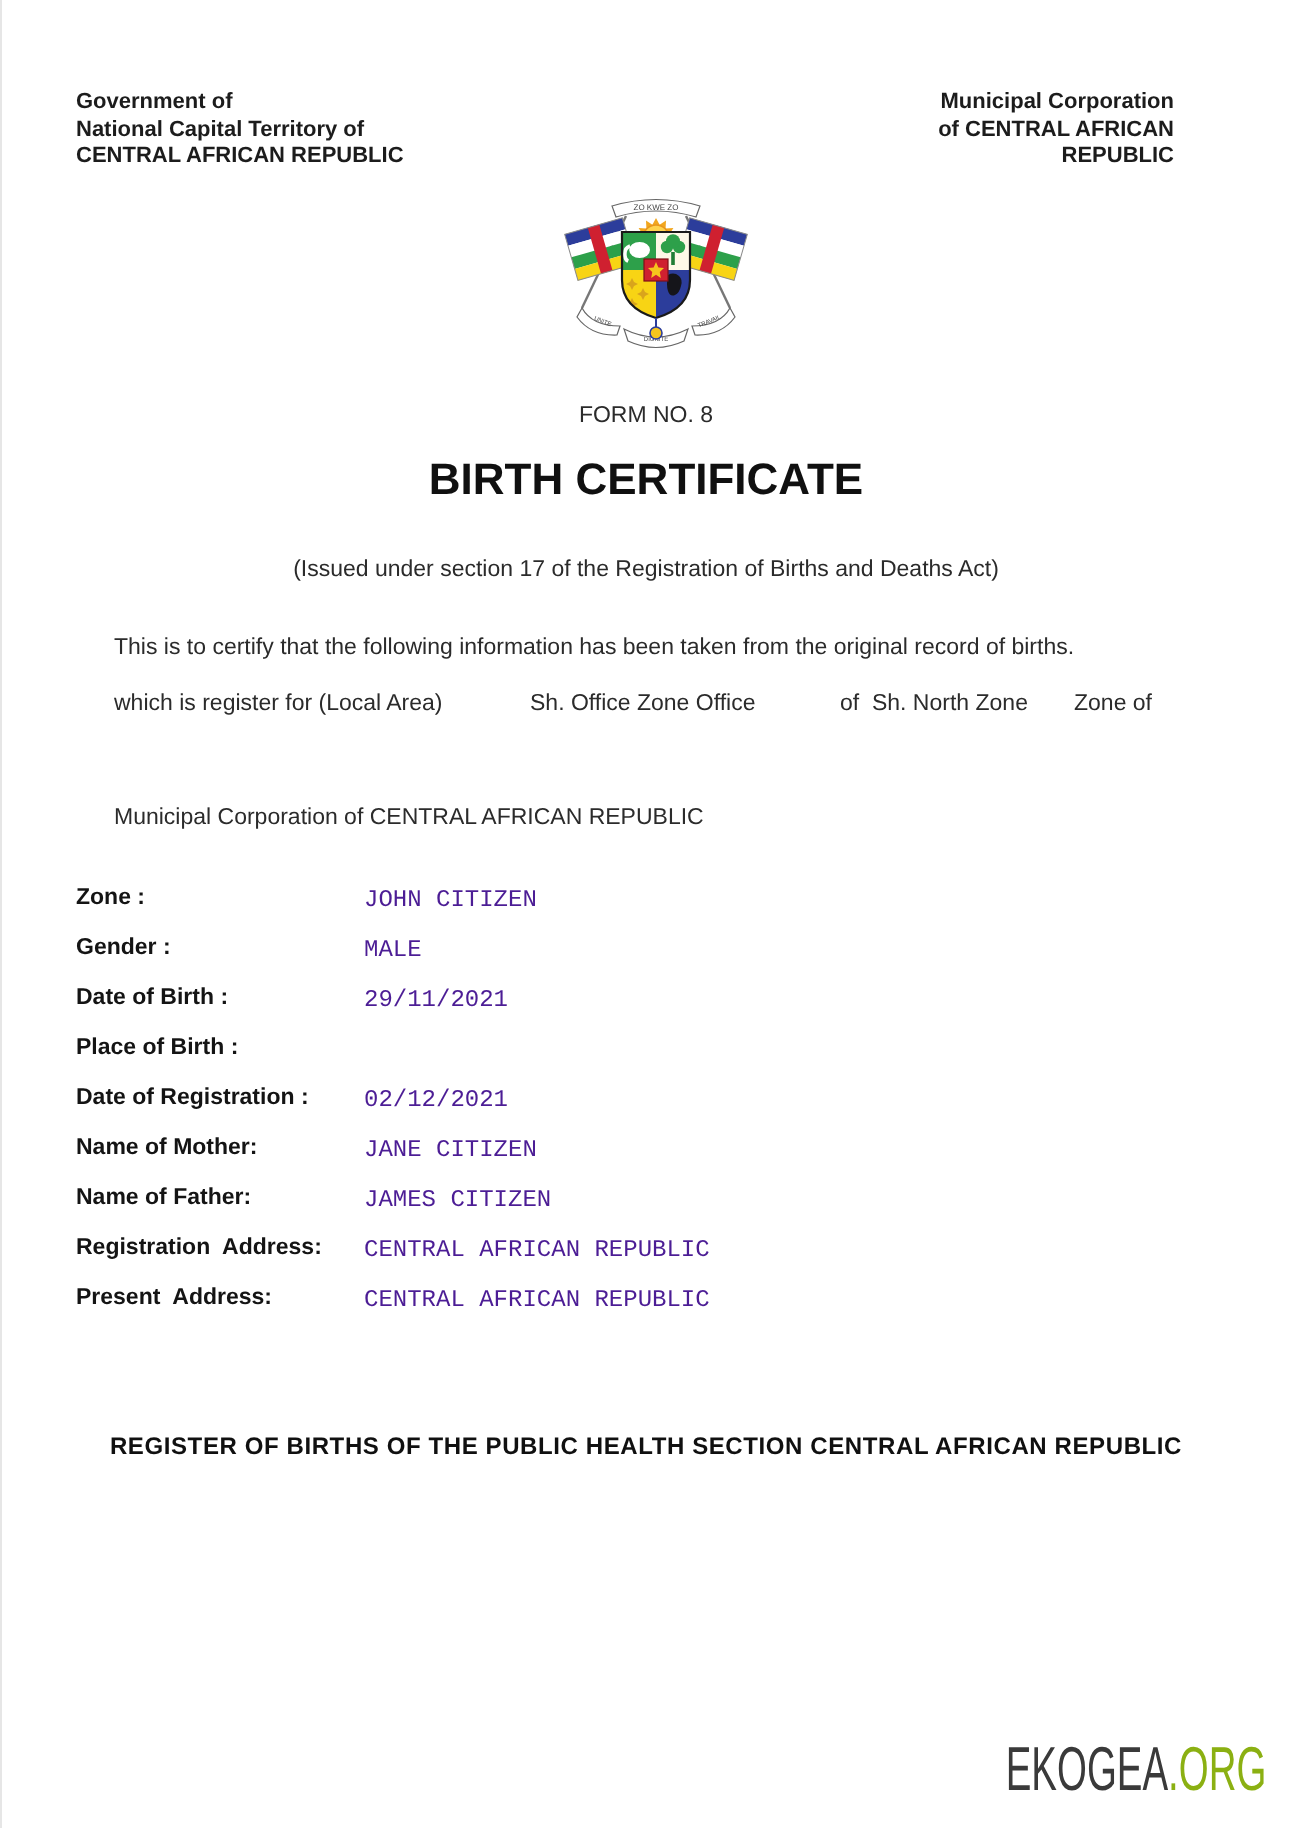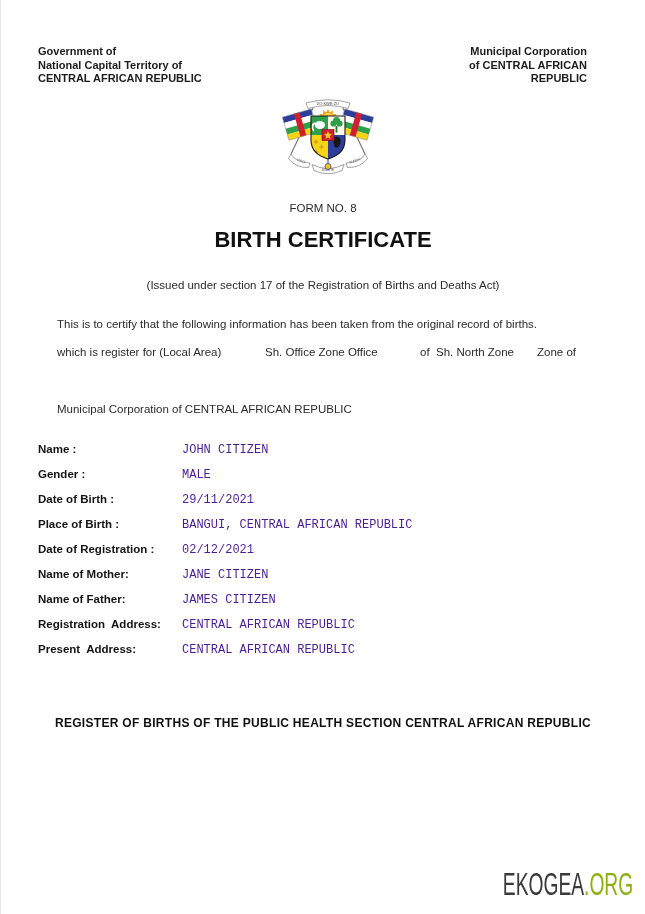"Name :" span.flbl { text: Name -> Zone }
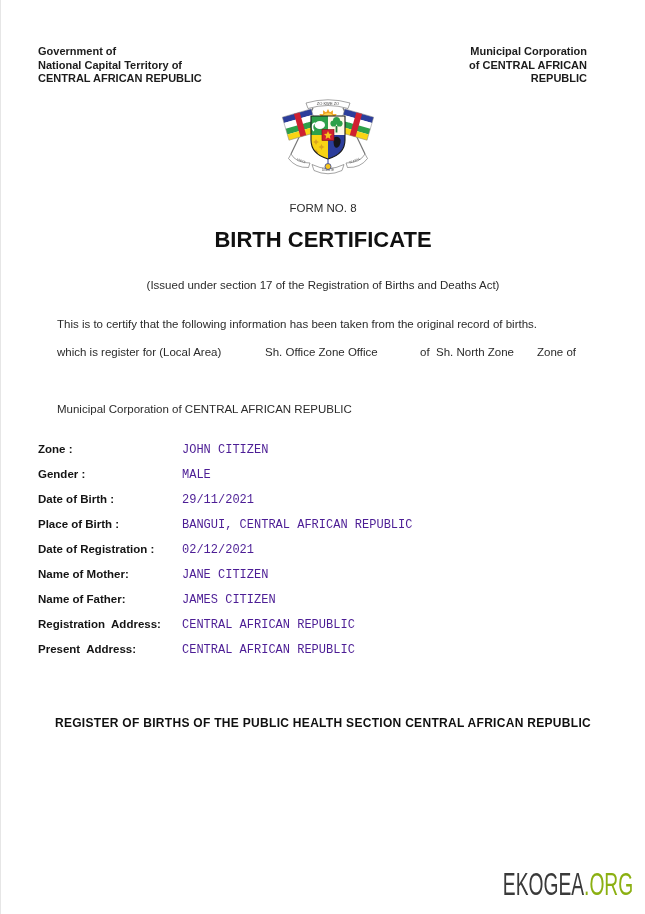"BANGUI, CENTRAL AFRICAN REPUBLIC" span.fval { html: <span>BANGUI, CENTRAL AFRICAN REPUBLIC</span> -> none }
